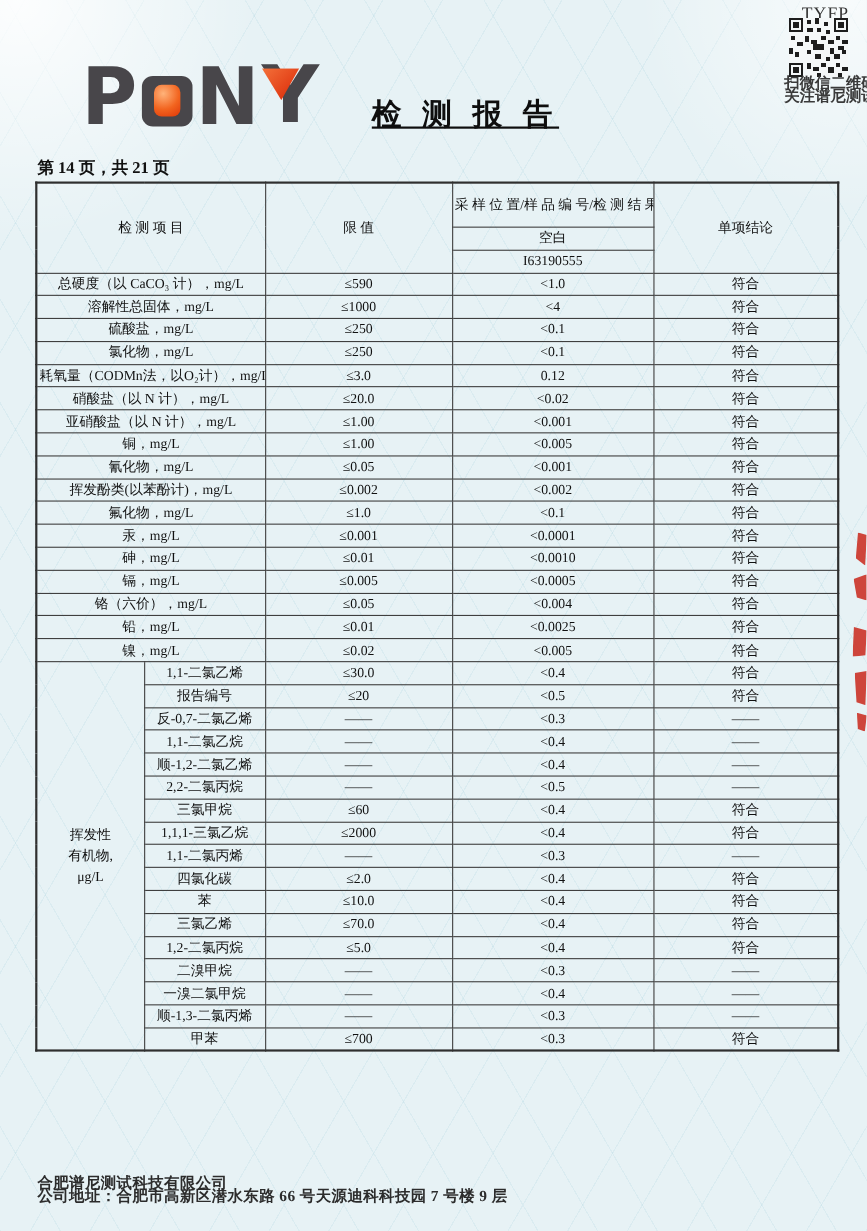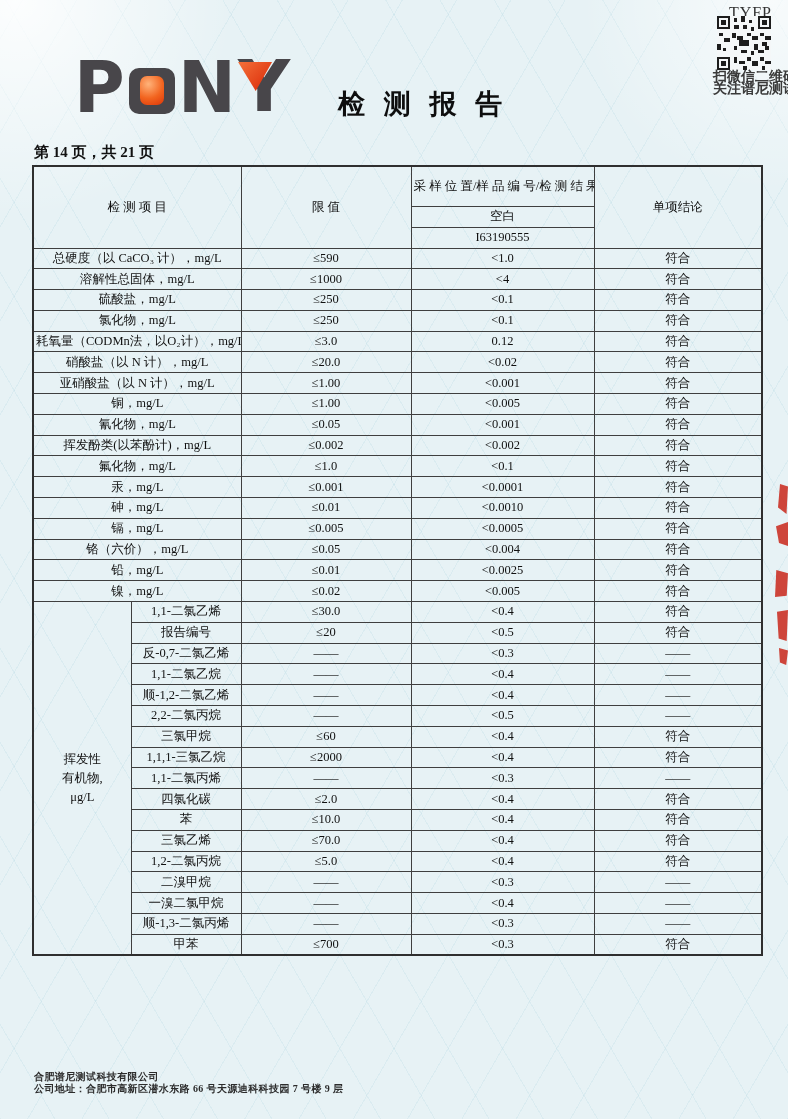"检 测 报 告" .doc-title { text-decoration: none -> underline }
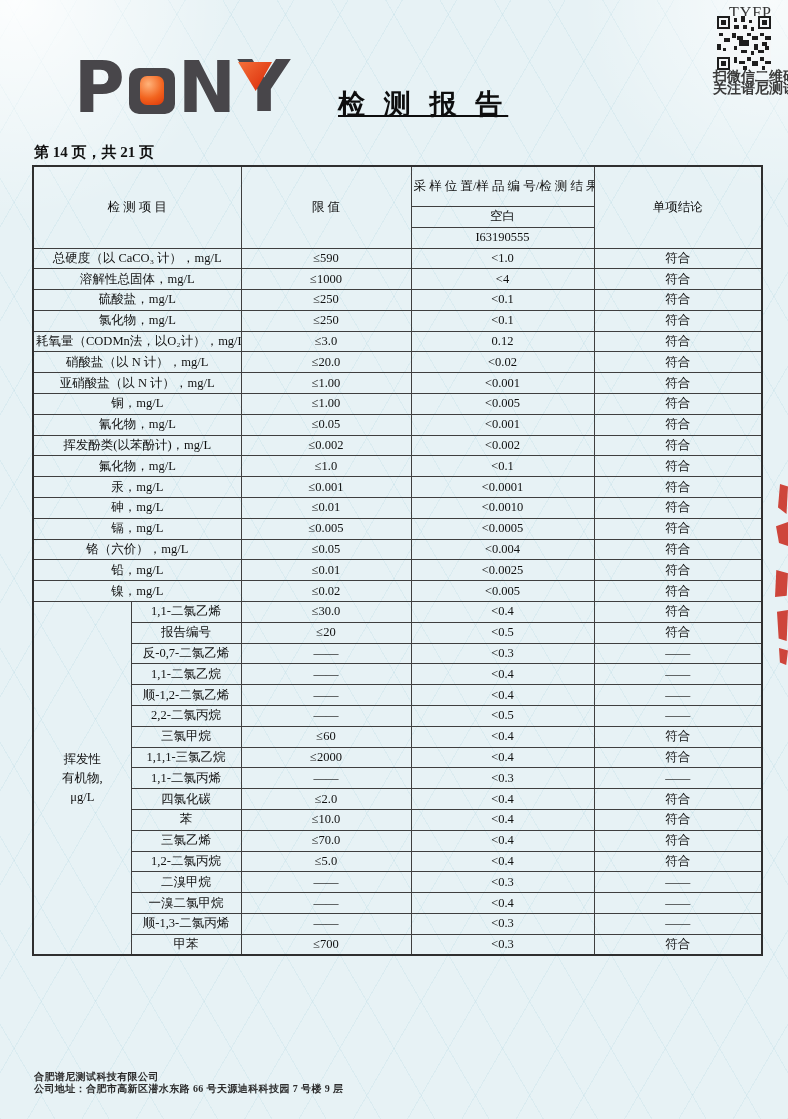"合肥谱尼测试科技有限公司" .footer { font-size: 10px -> 14px }
